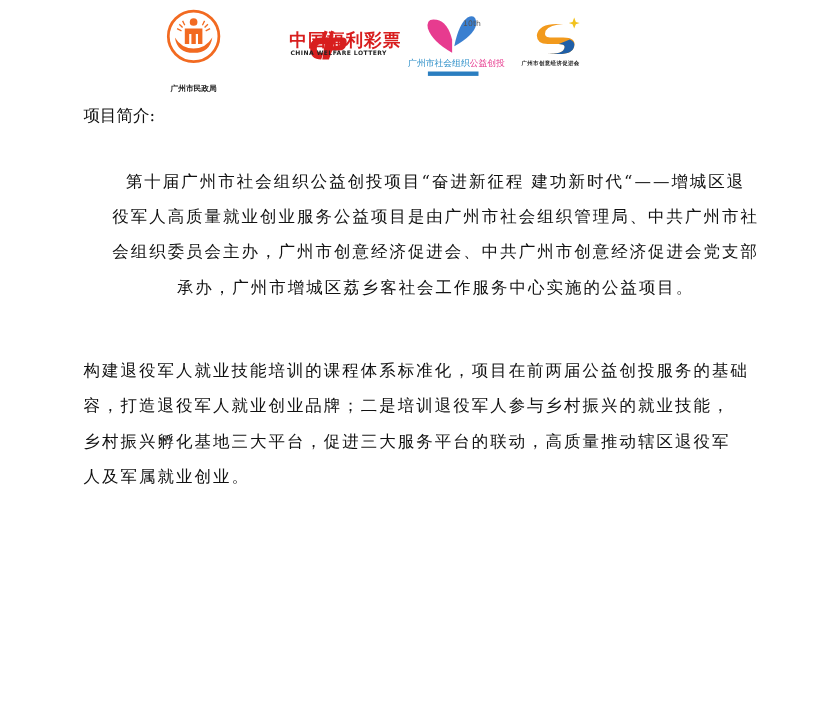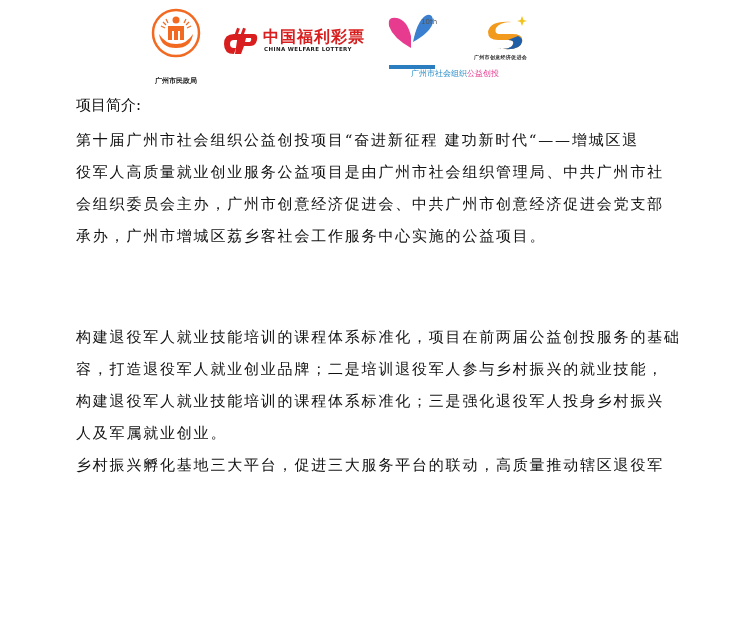"中国福利彩票" .logo-lottery { text-align: none -> center }
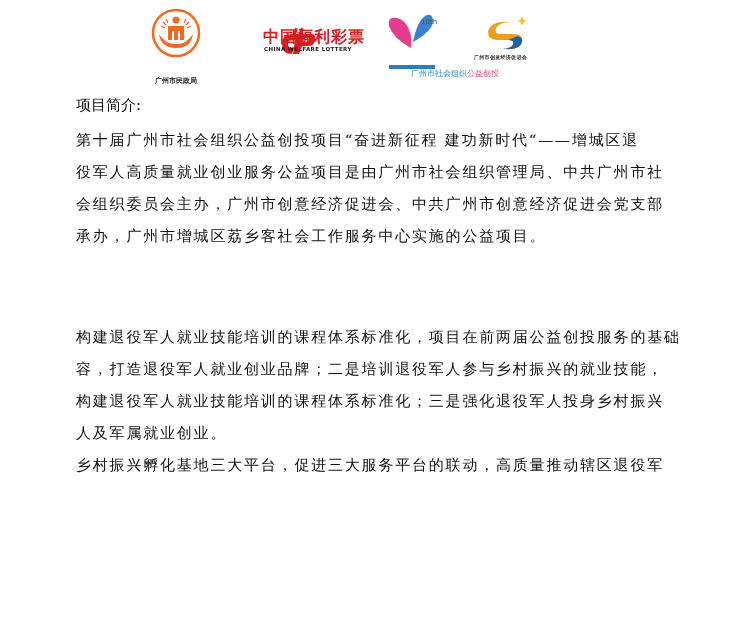"广州市社会组织公益创投" .ct-text { margin-left: 40px -> none; top: 60px -> 44px }
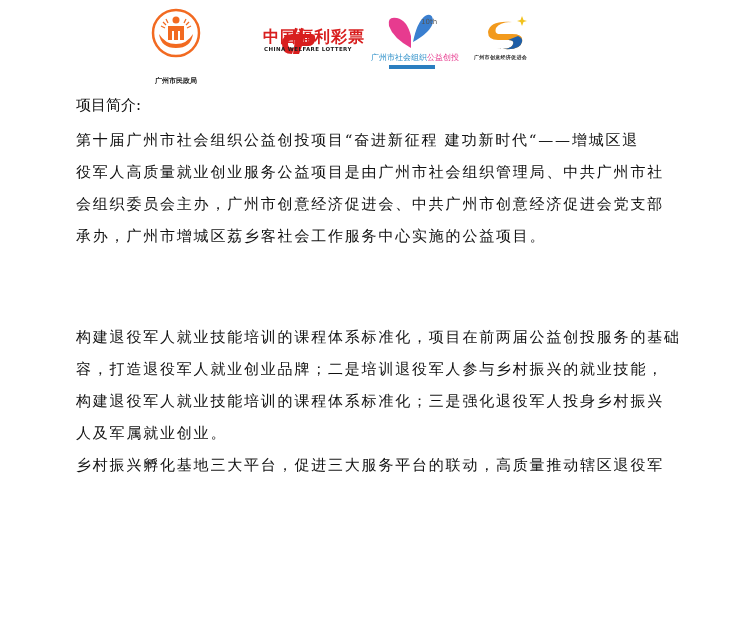"第十届广州市社会组织公益创投项目“奋进新征程 建功新时代“——增城区退" .p1 { text-align: none -> center; top: 29px -> 54px }
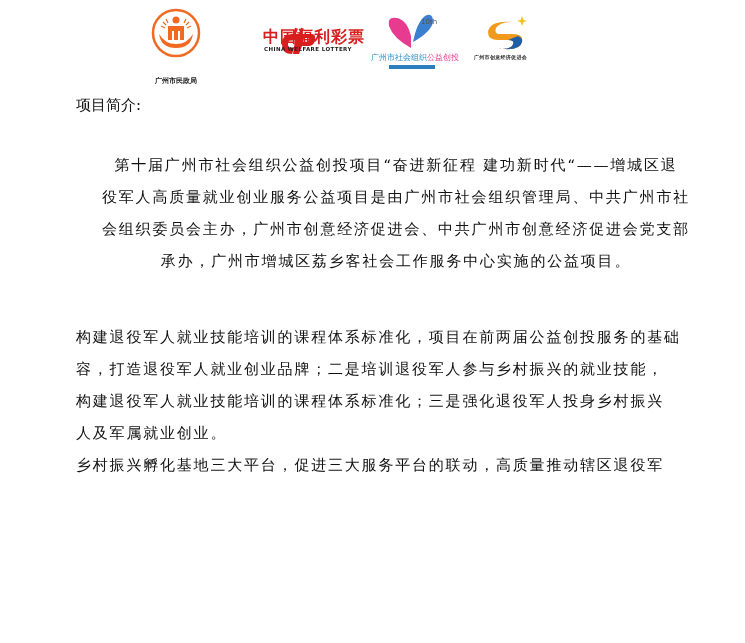"构建退役军人就业技能培训的课程体系标准化；三是强化退役军人投身乡村振兴" span.line { html: <span>构建退役军人就业技能培训的课程体系标准化；三是强化退役军人投身乡村振兴</span> -> none }
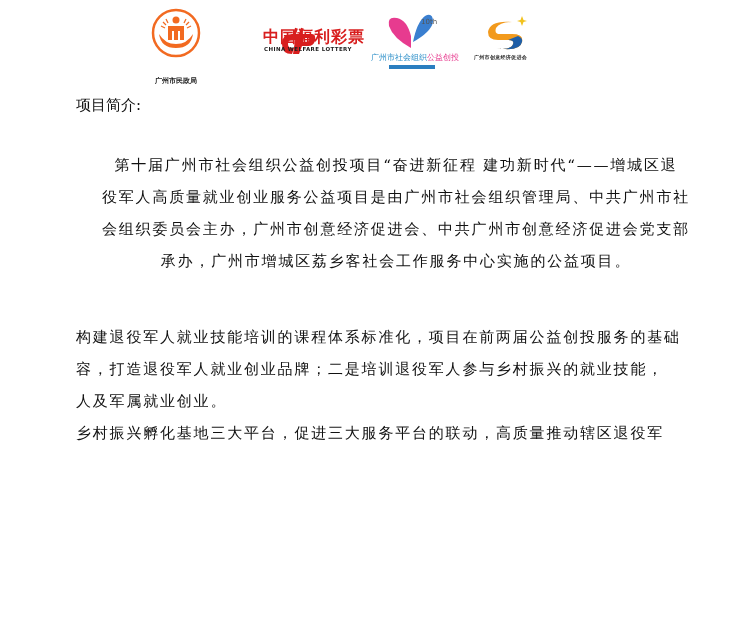"人及军属就业创业。" span.line { order: before "乡村振兴孵化基地三大平台，促进三大服务平台的联动，高质量推动辖区退役军" -> after "乡村振兴孵化基地三大平台，促进三大服务平台的联动，高质量推动辖区退役军" }
